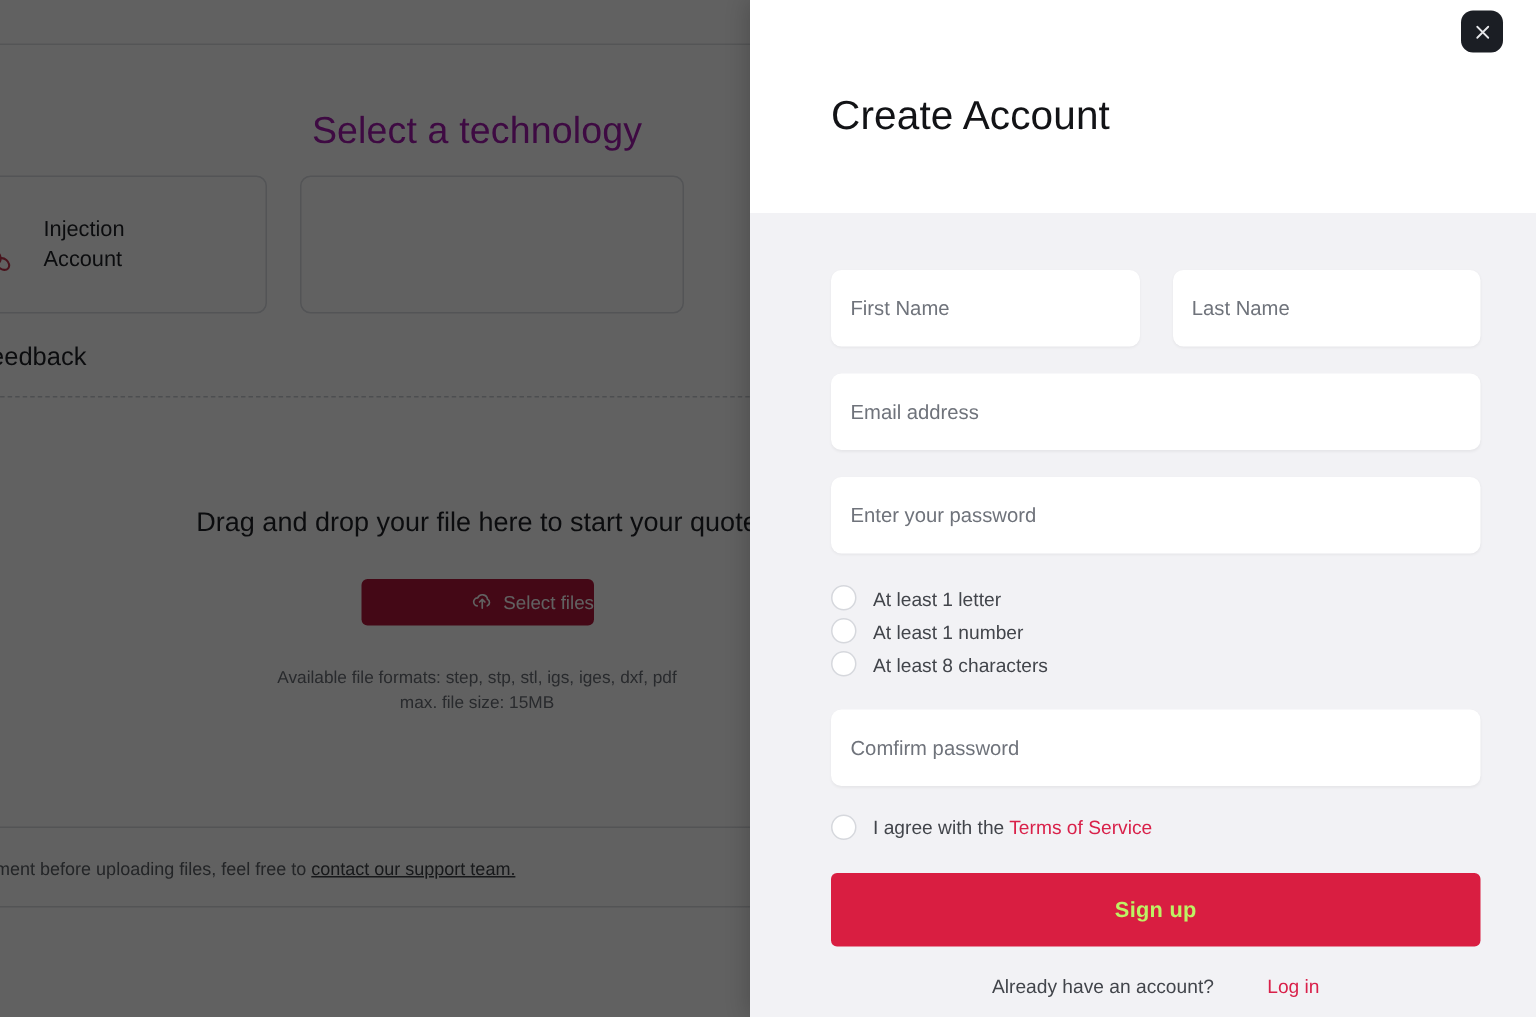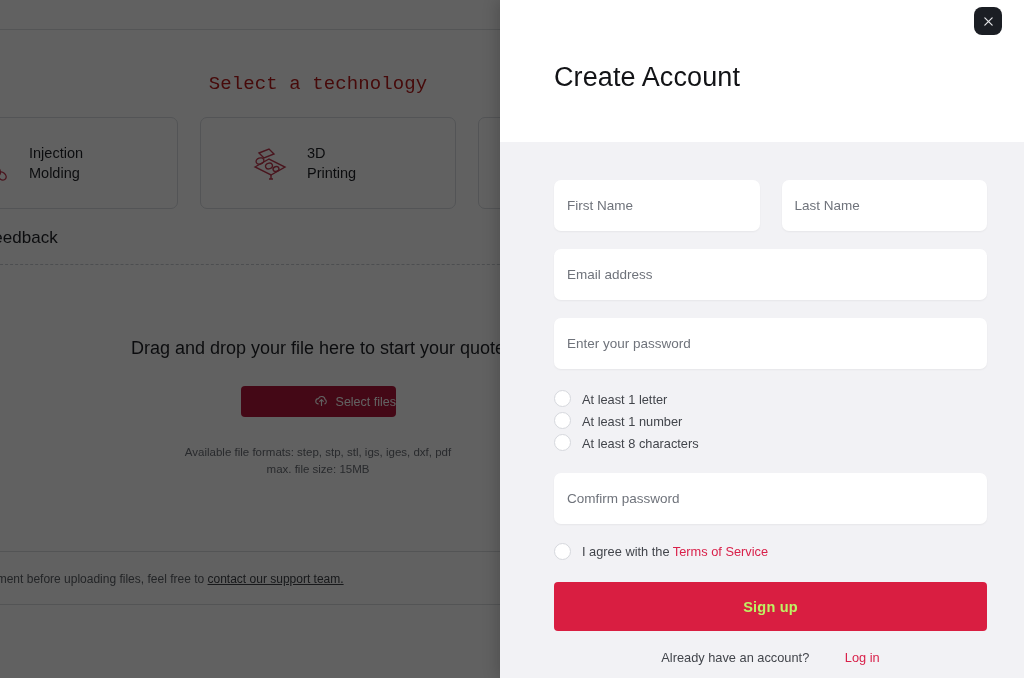"Select a technology" .tech-title { color: #b91c1c -> #a21caf; font-family: Liberation Mono, monospace -> none; font-size: 19px -> 25px }
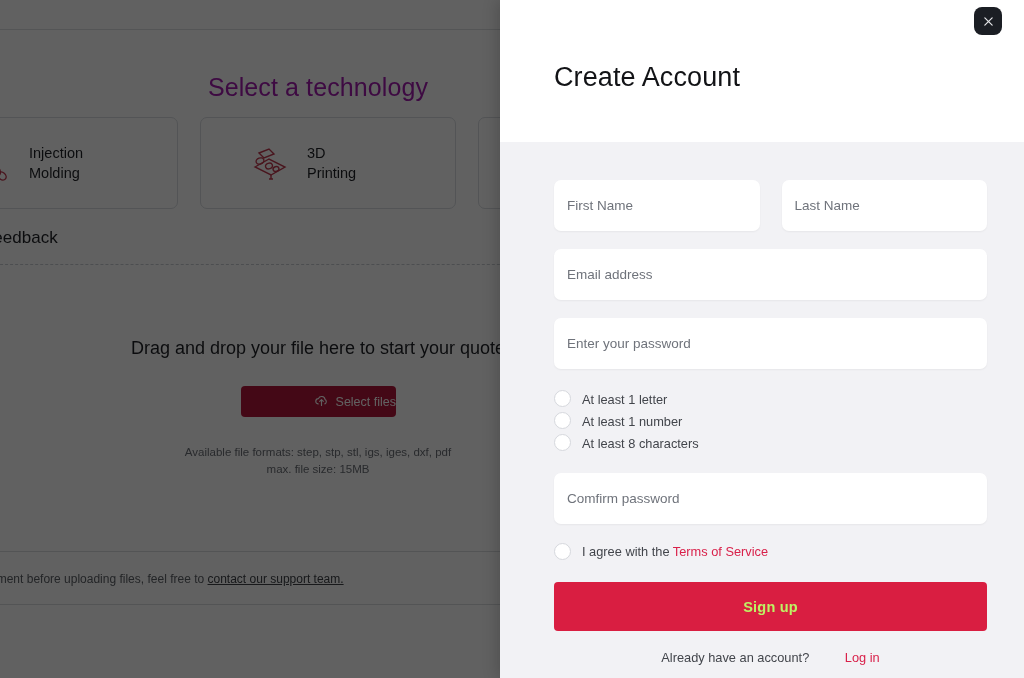"3D" div.tech-card { html: <div> <span> <svg> <path></path> <path></path> <path></path> <ellipse></ellipse> <ellipse></ellipse> <ellipse></ellipse> </svg> </span> <span> <span>3D</span><br> <span>Printing</span> </span> </div> -> none }
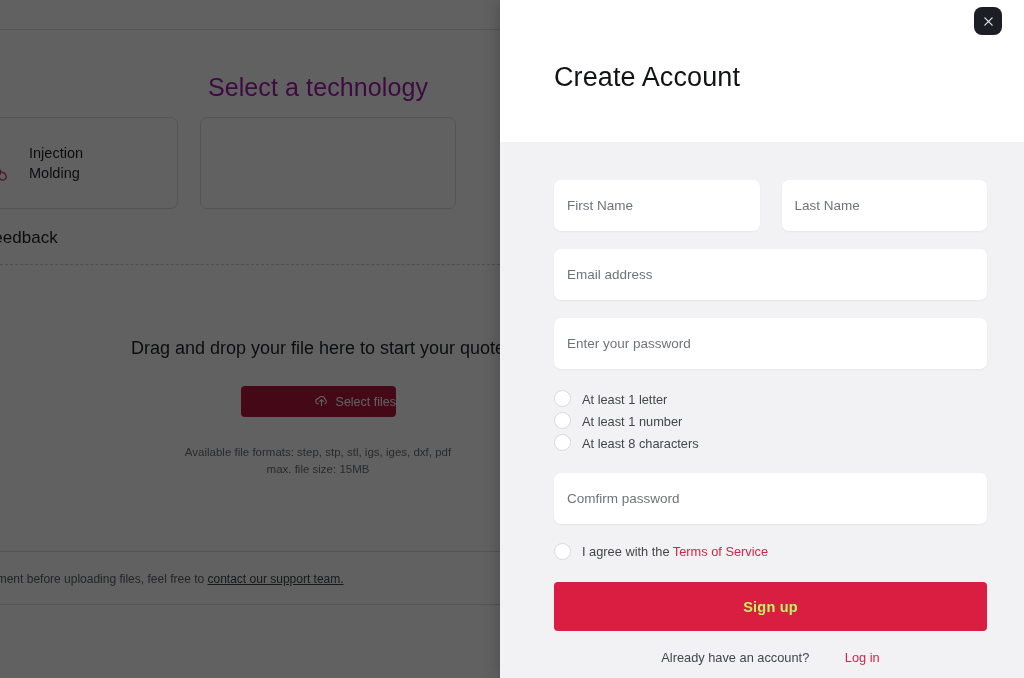"Molding" span { text: Molding -> Account }
